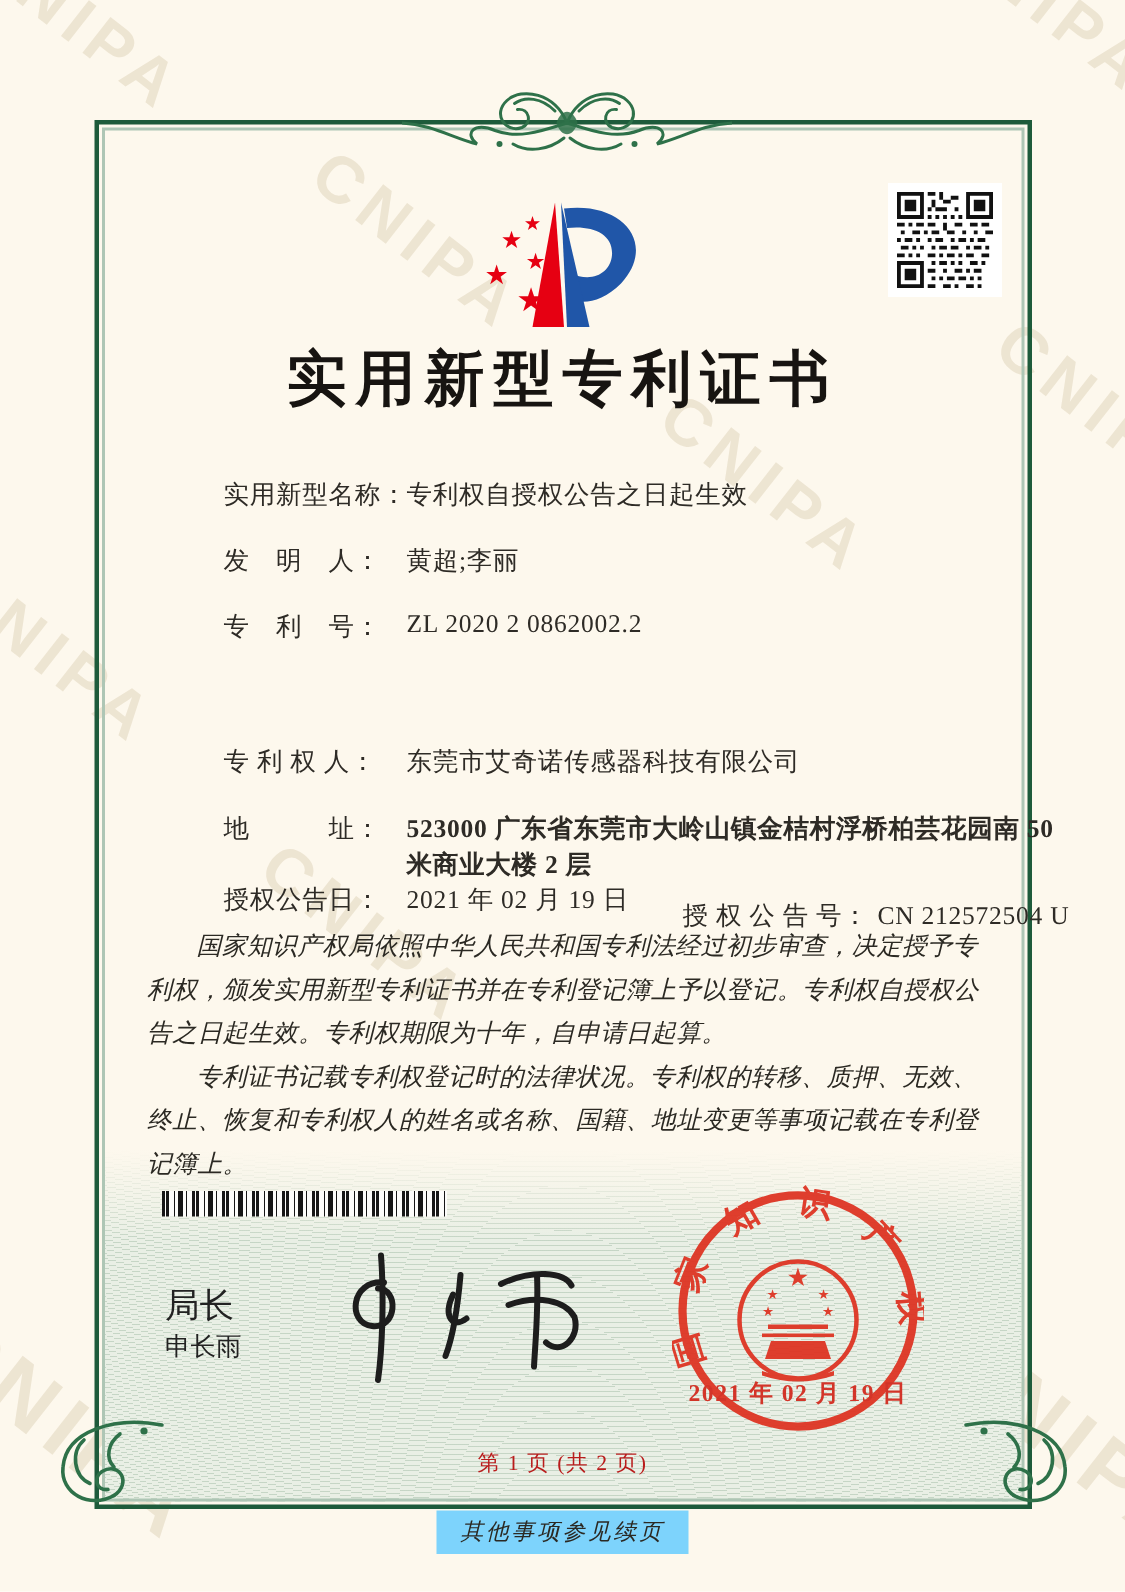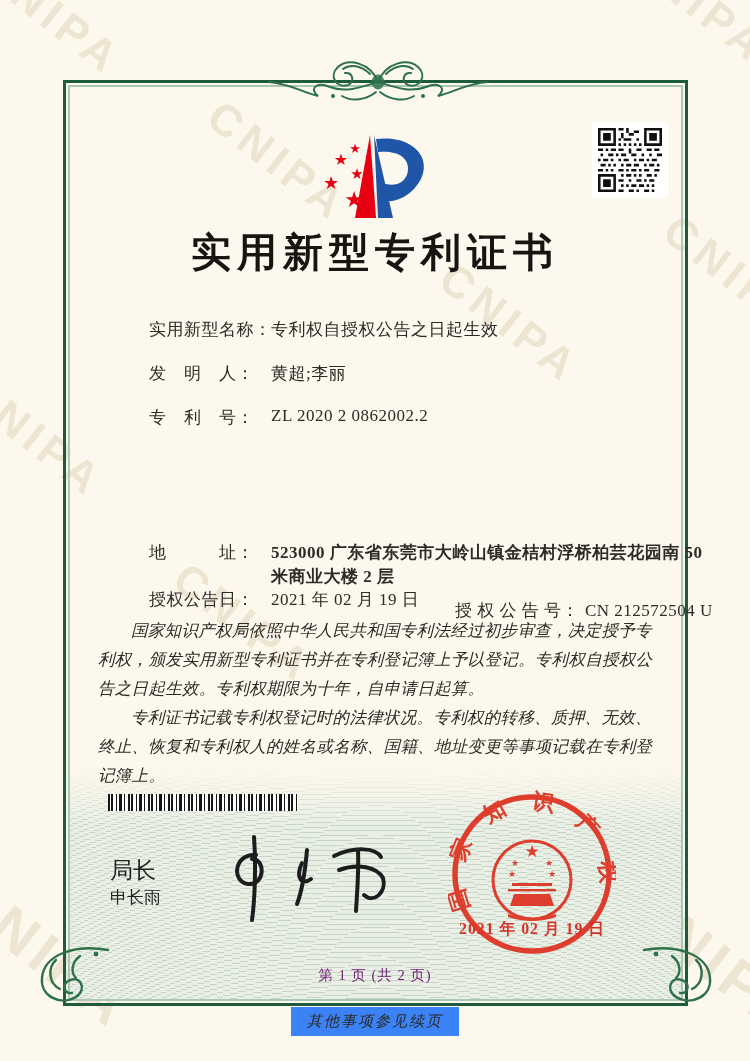"专 利 权 人： 东莞市艾奇诺传感器科技有限公司" div.row { html: none -> <div> <span>专 利 权 人：</span><span>东莞市艾奇诺传感器科技有限公司</span> </div> }
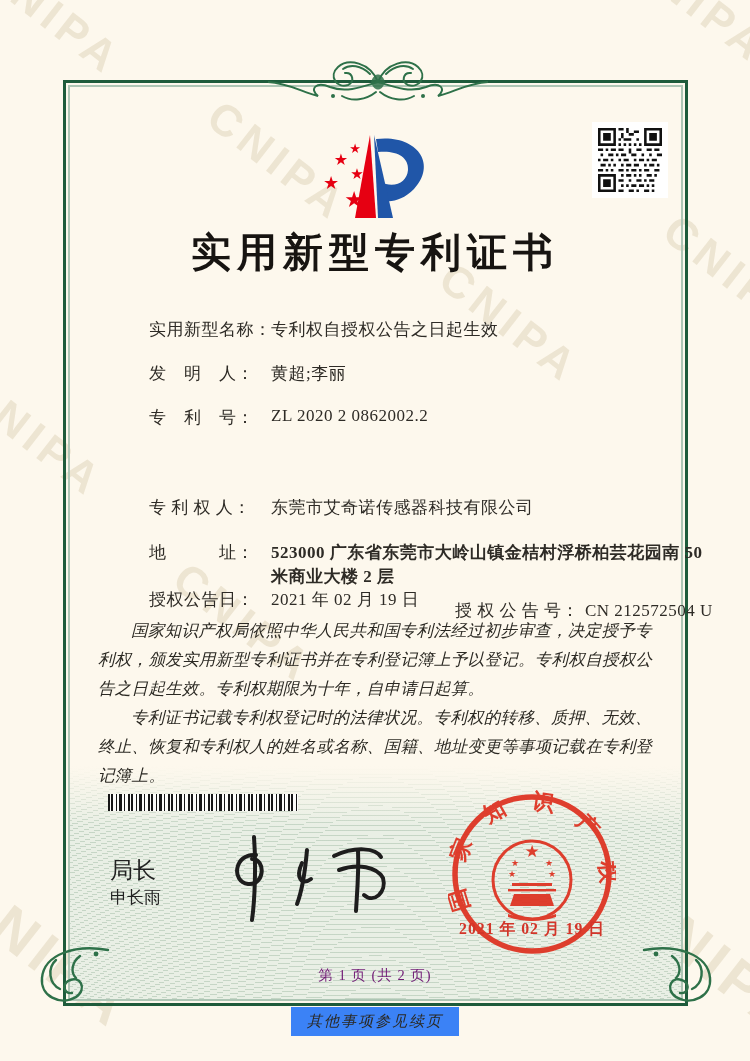"第 1 页 (共 2" .page-no { color: #701a75 -> #b91c1c }
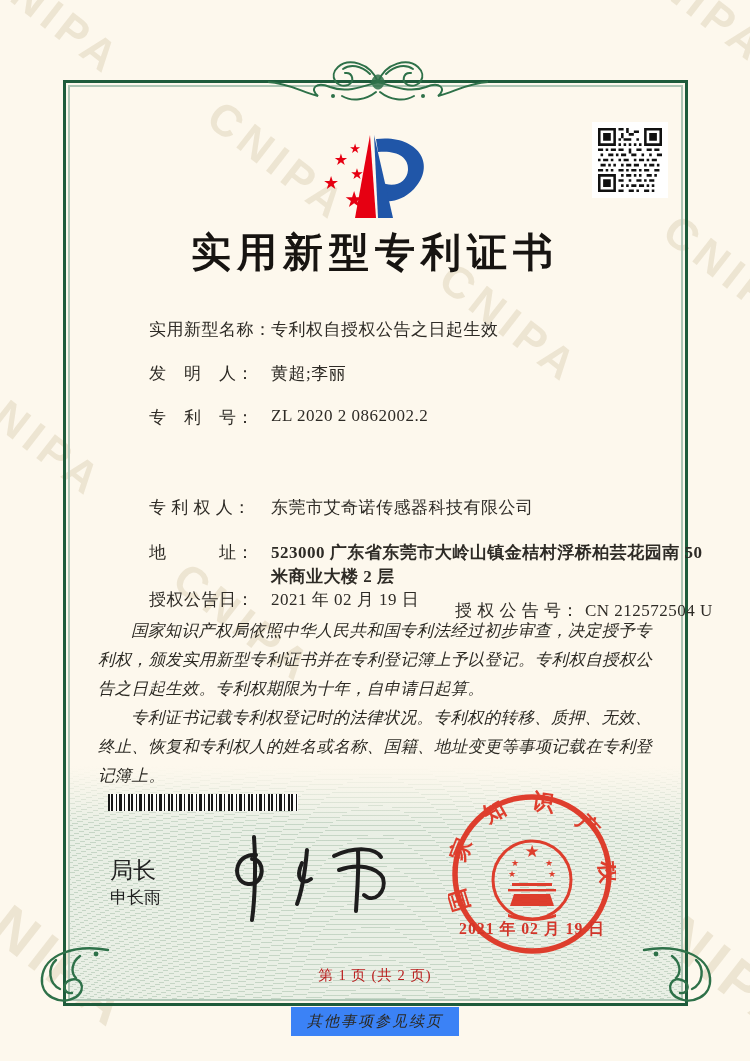"其他事项参见续页" .note-box { background: #3b82f6 -> #7dd3fc }
